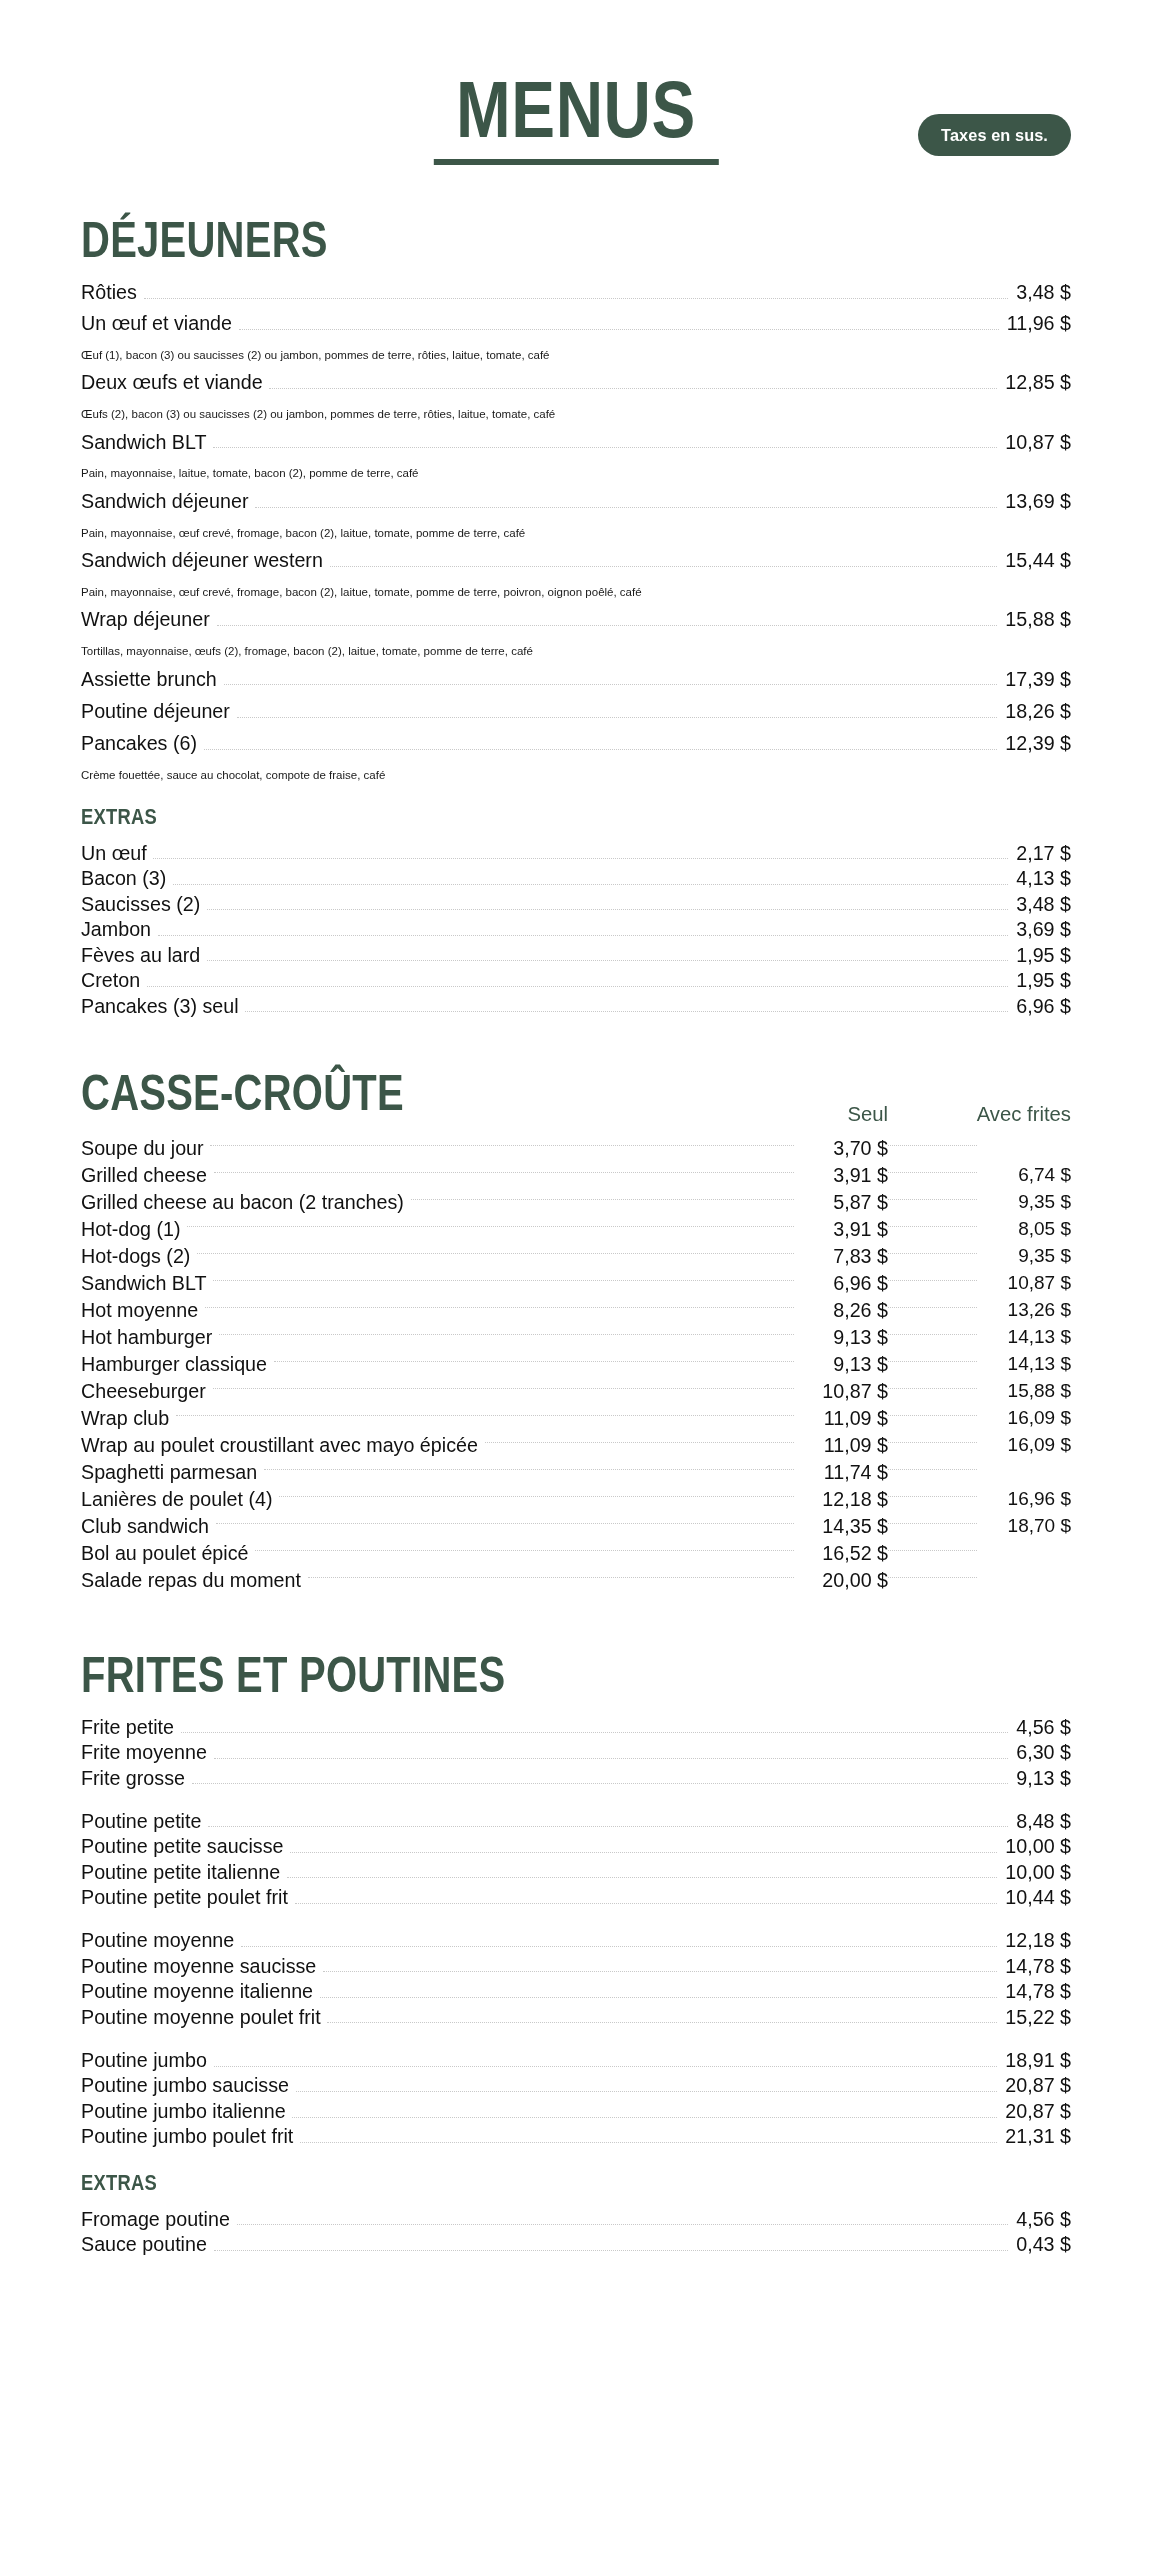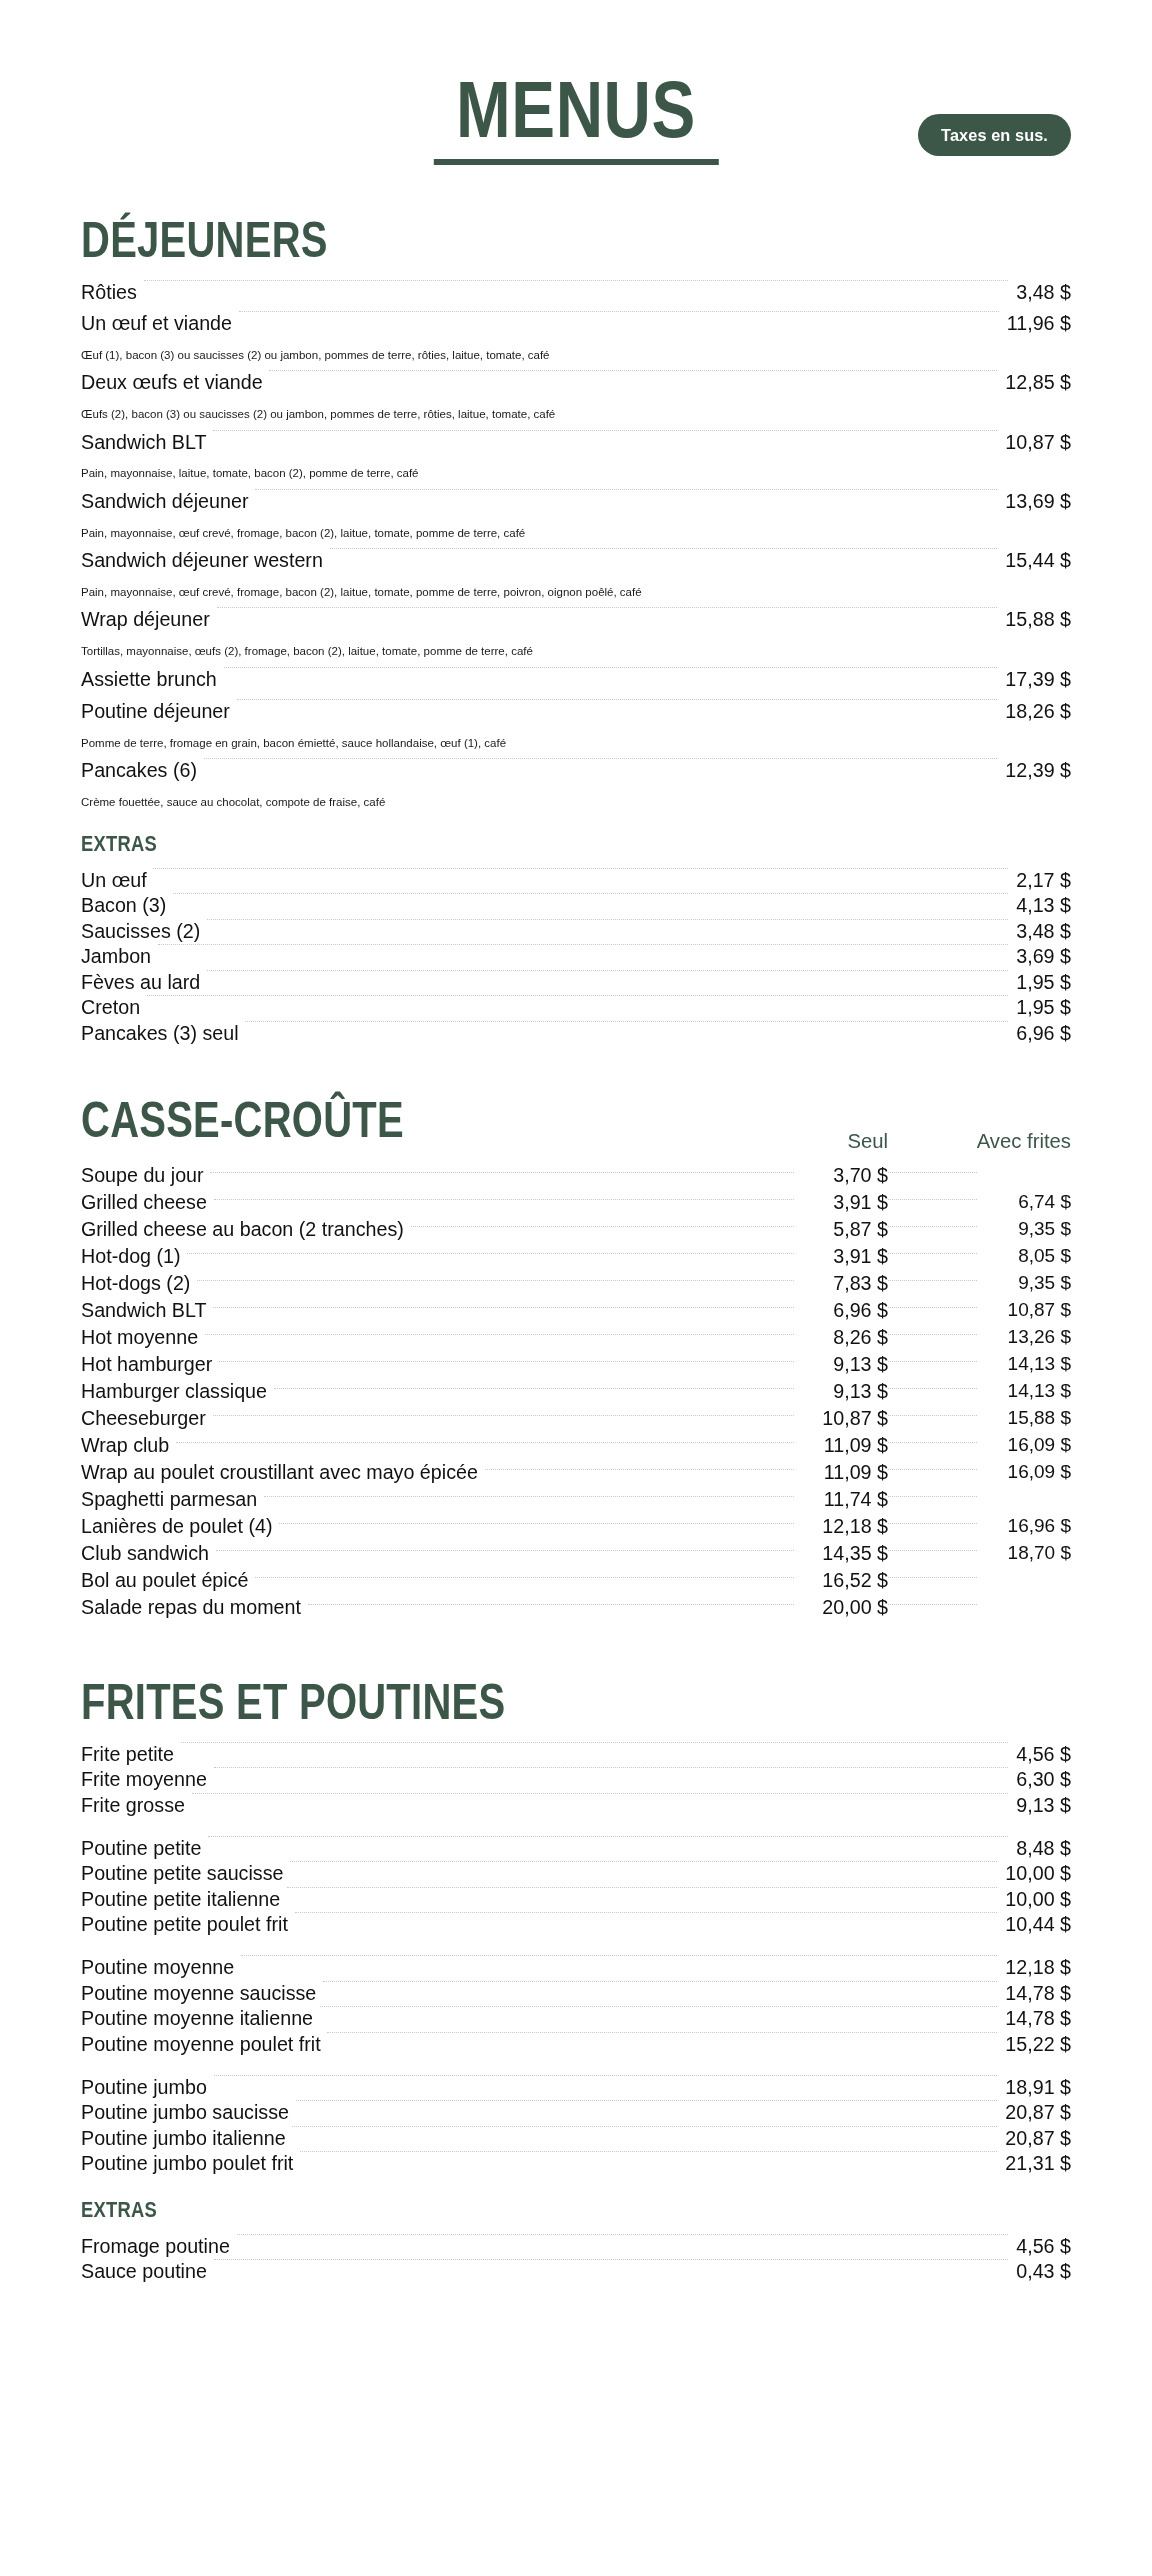"Rôties" .row { align-items: flex-start -> flex-end }
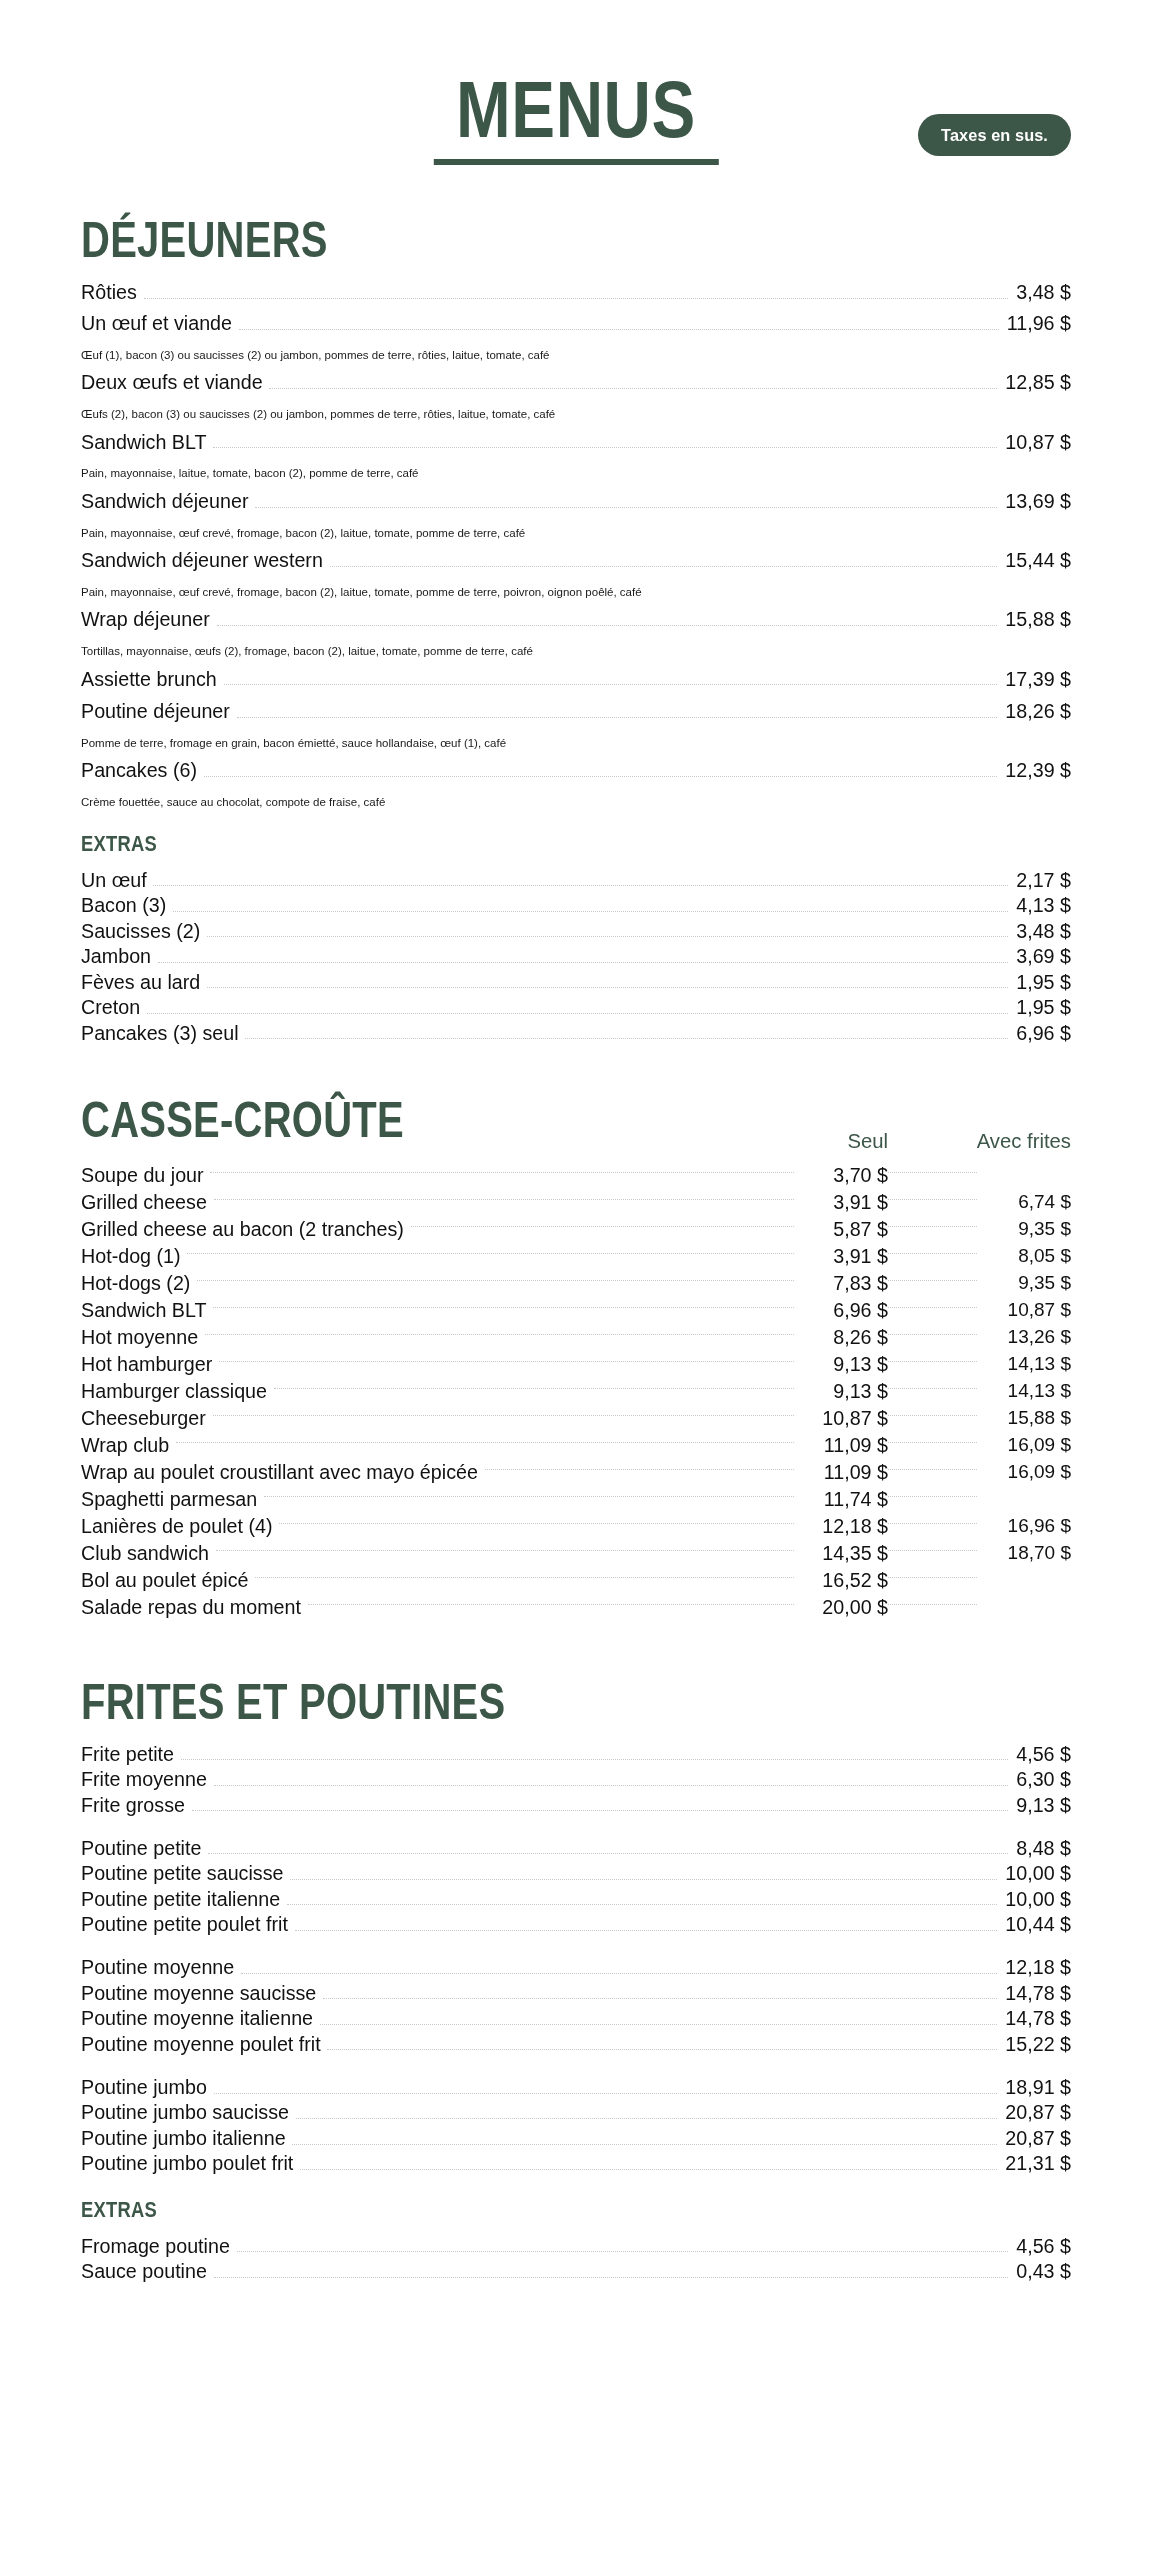"Pomme de terre, fromage en" div.desc { html: <div>Pomme de terre, fromage en grain, bacon émietté, sauce hollandaise, œuf (1), café</div> -> none }
